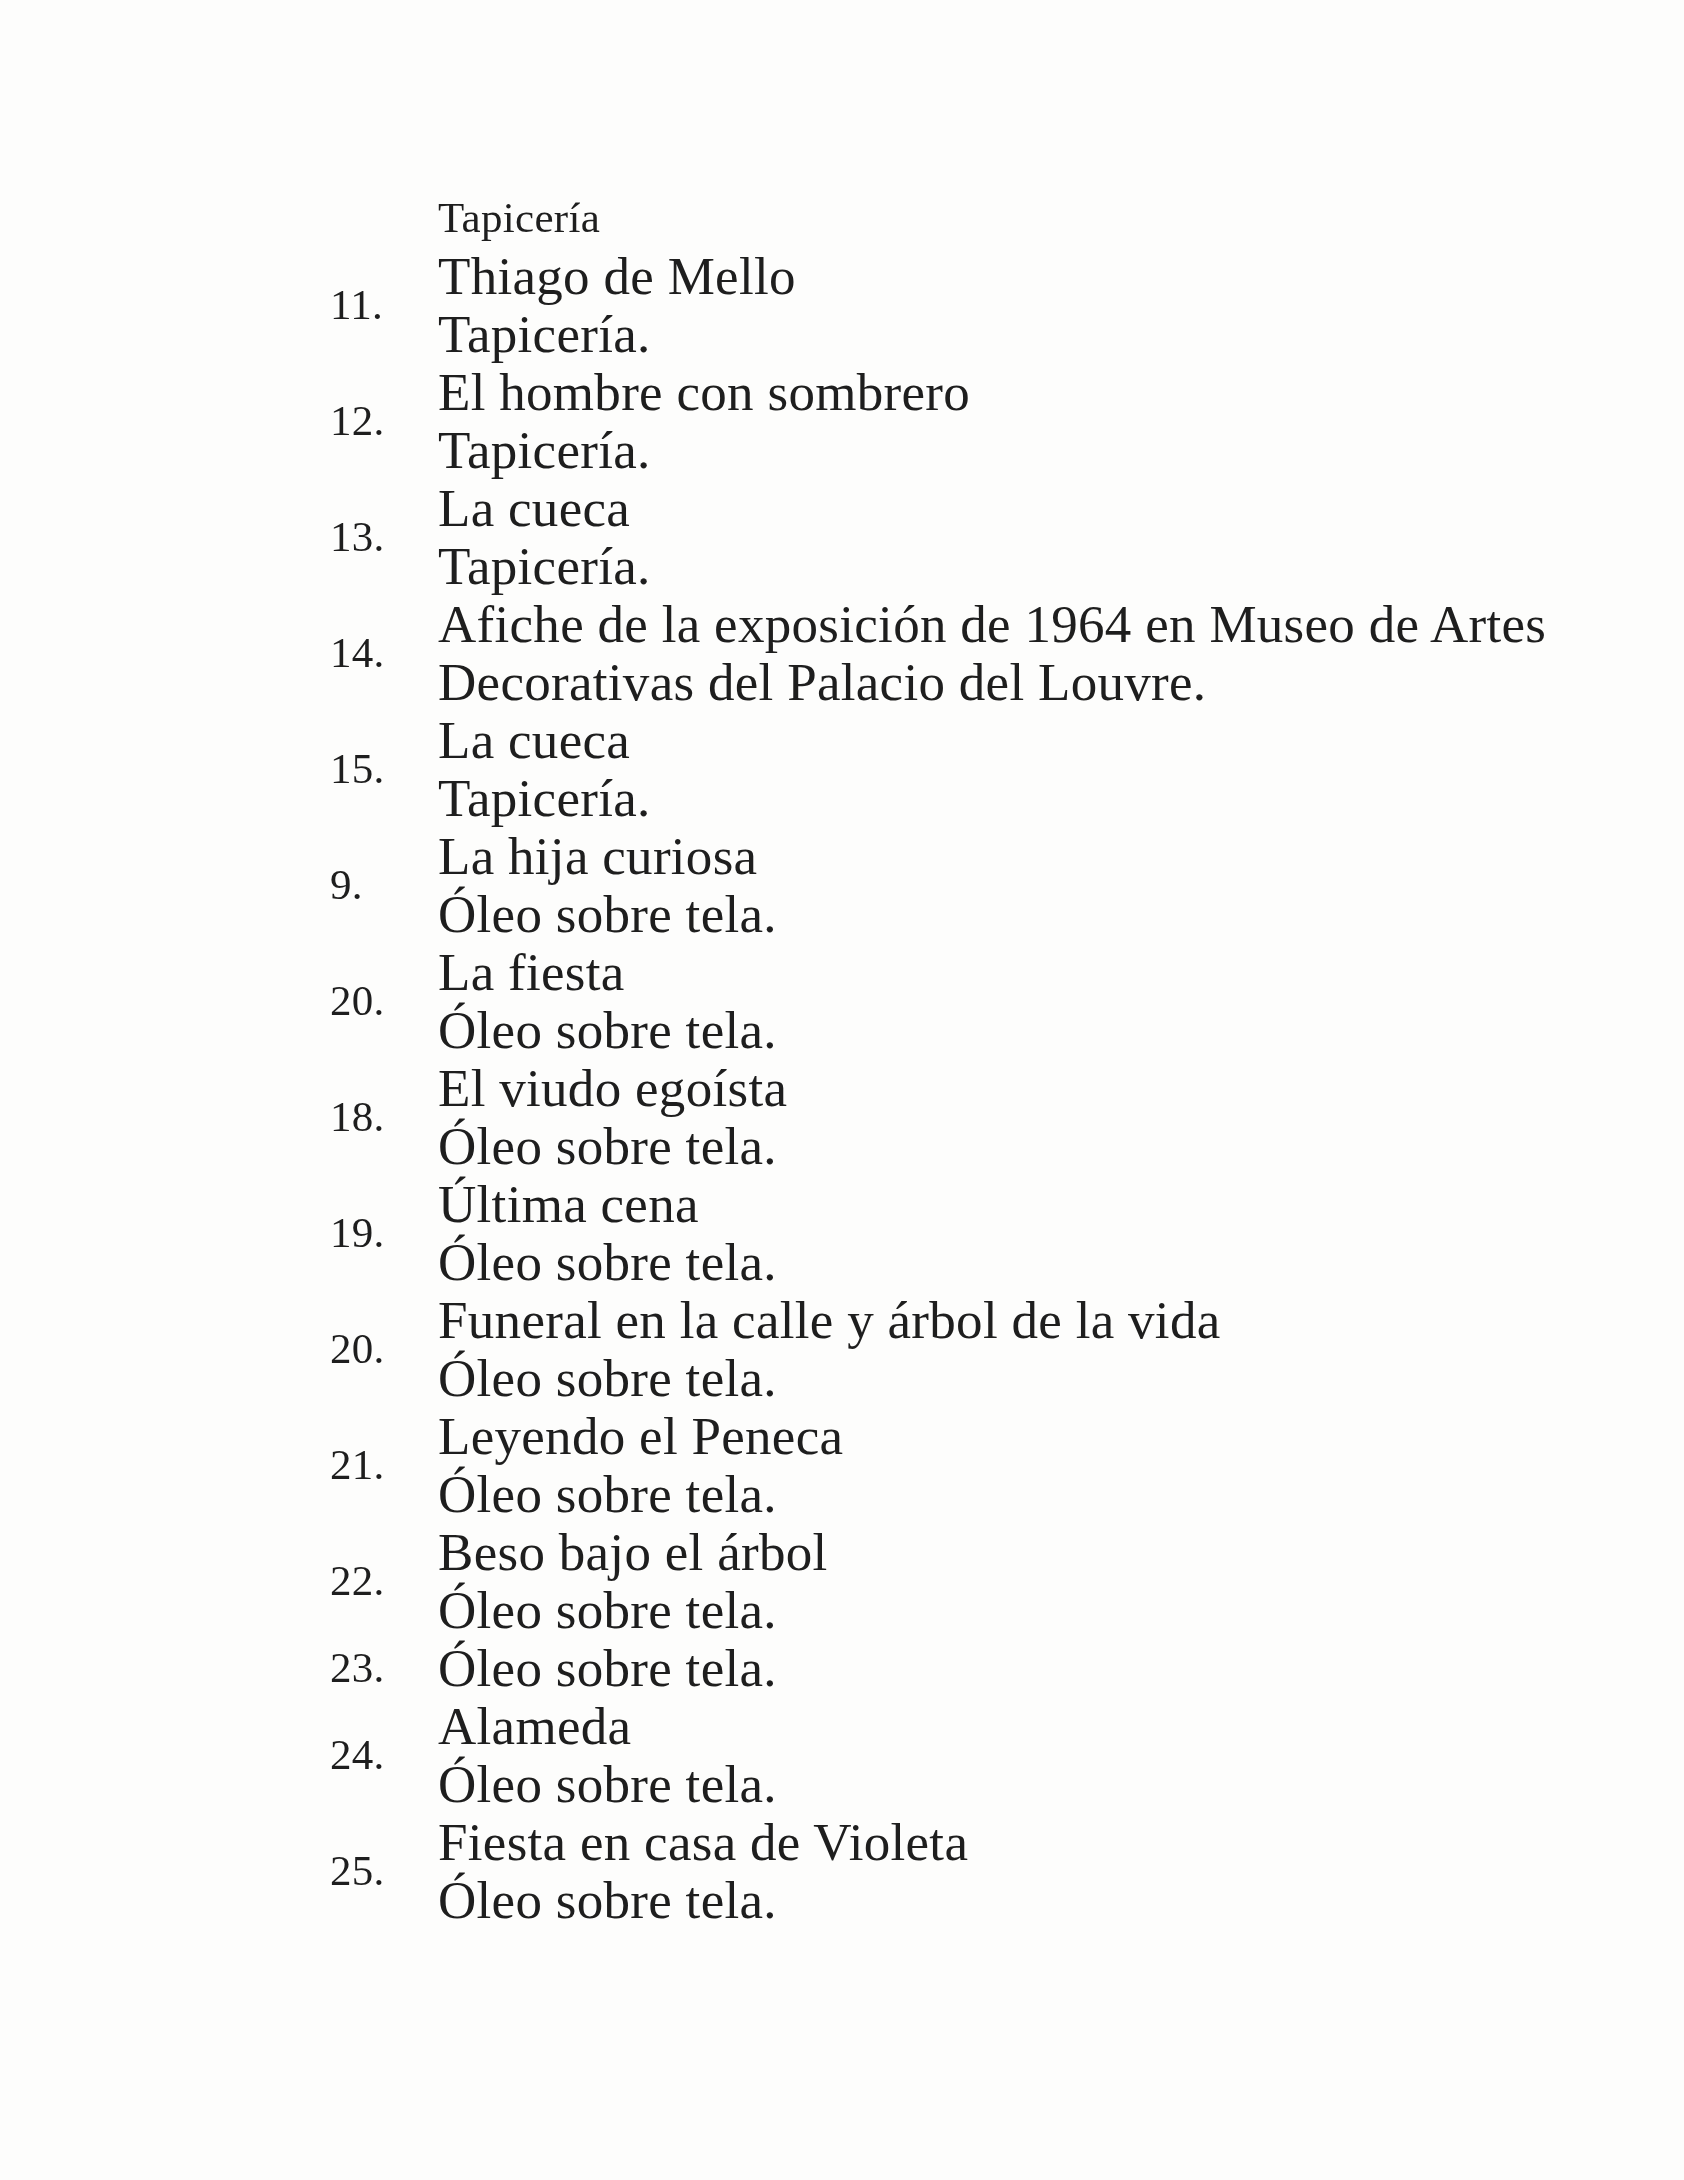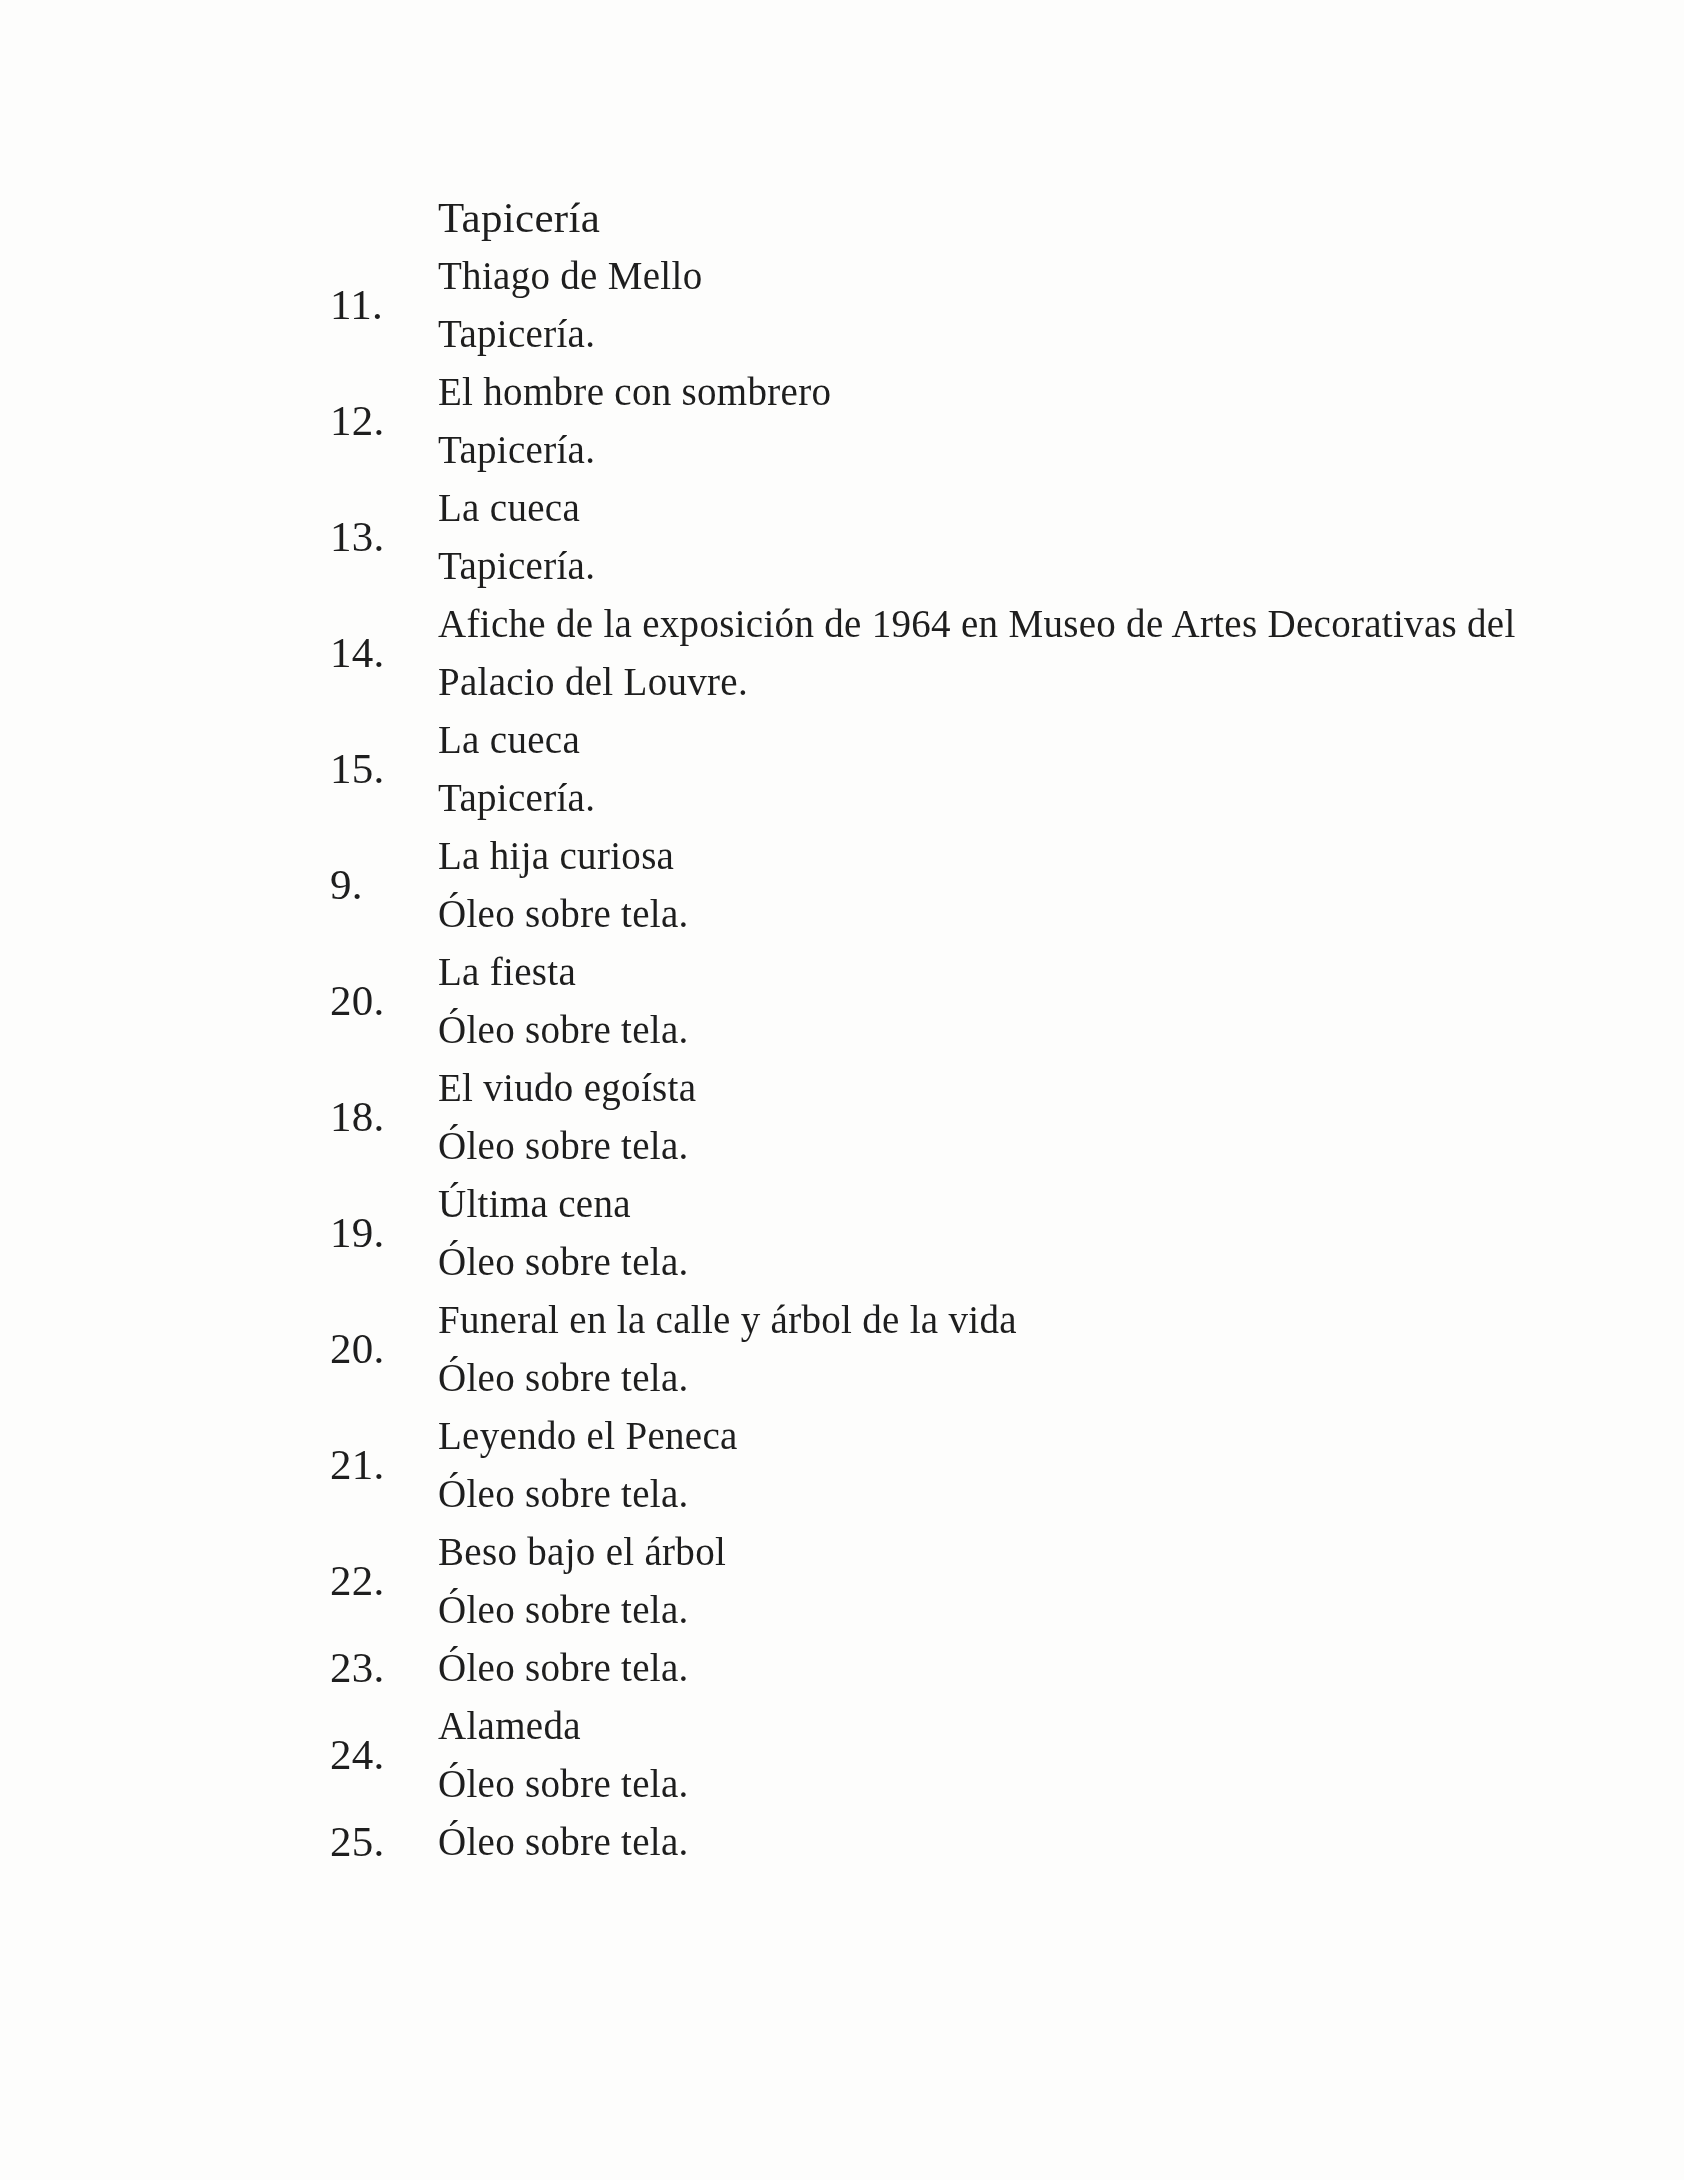"Thiago de Mello" .title, .medium { font-size: 39px -> 53px }
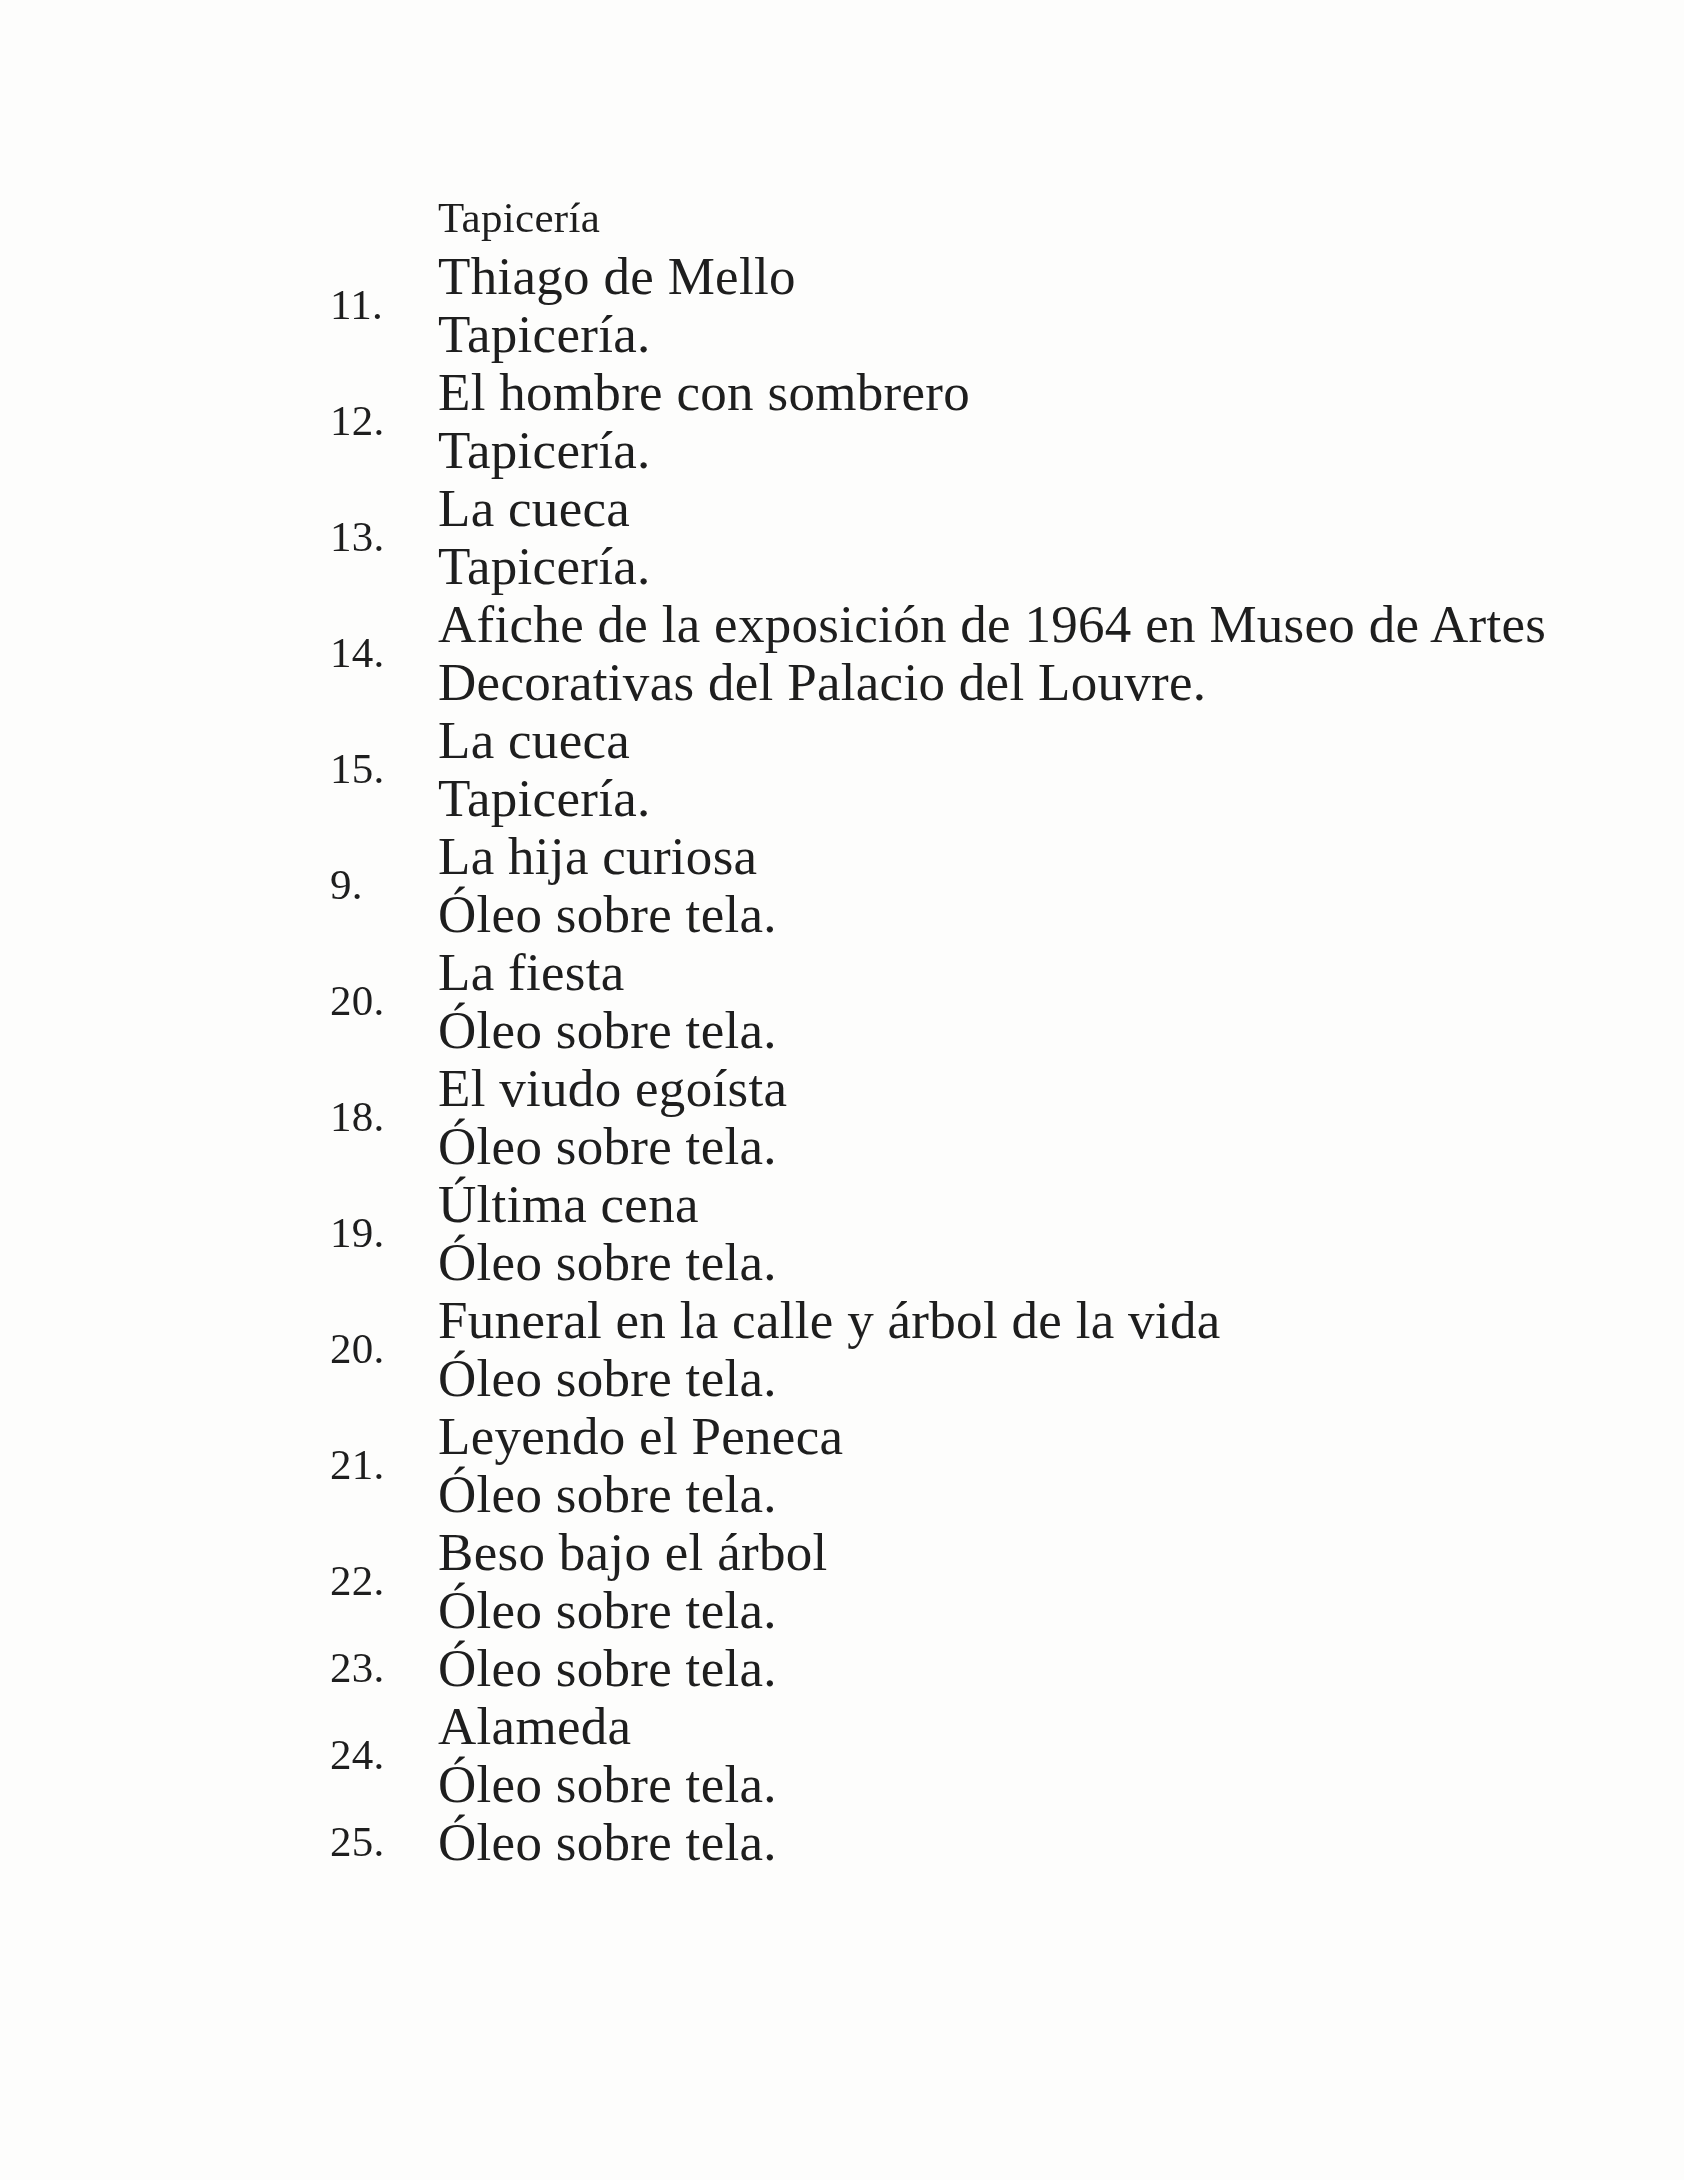"Fiesta en casa de Violeta" span.title { html: none -> <span>Fiesta en casa de Violeta</span> }
